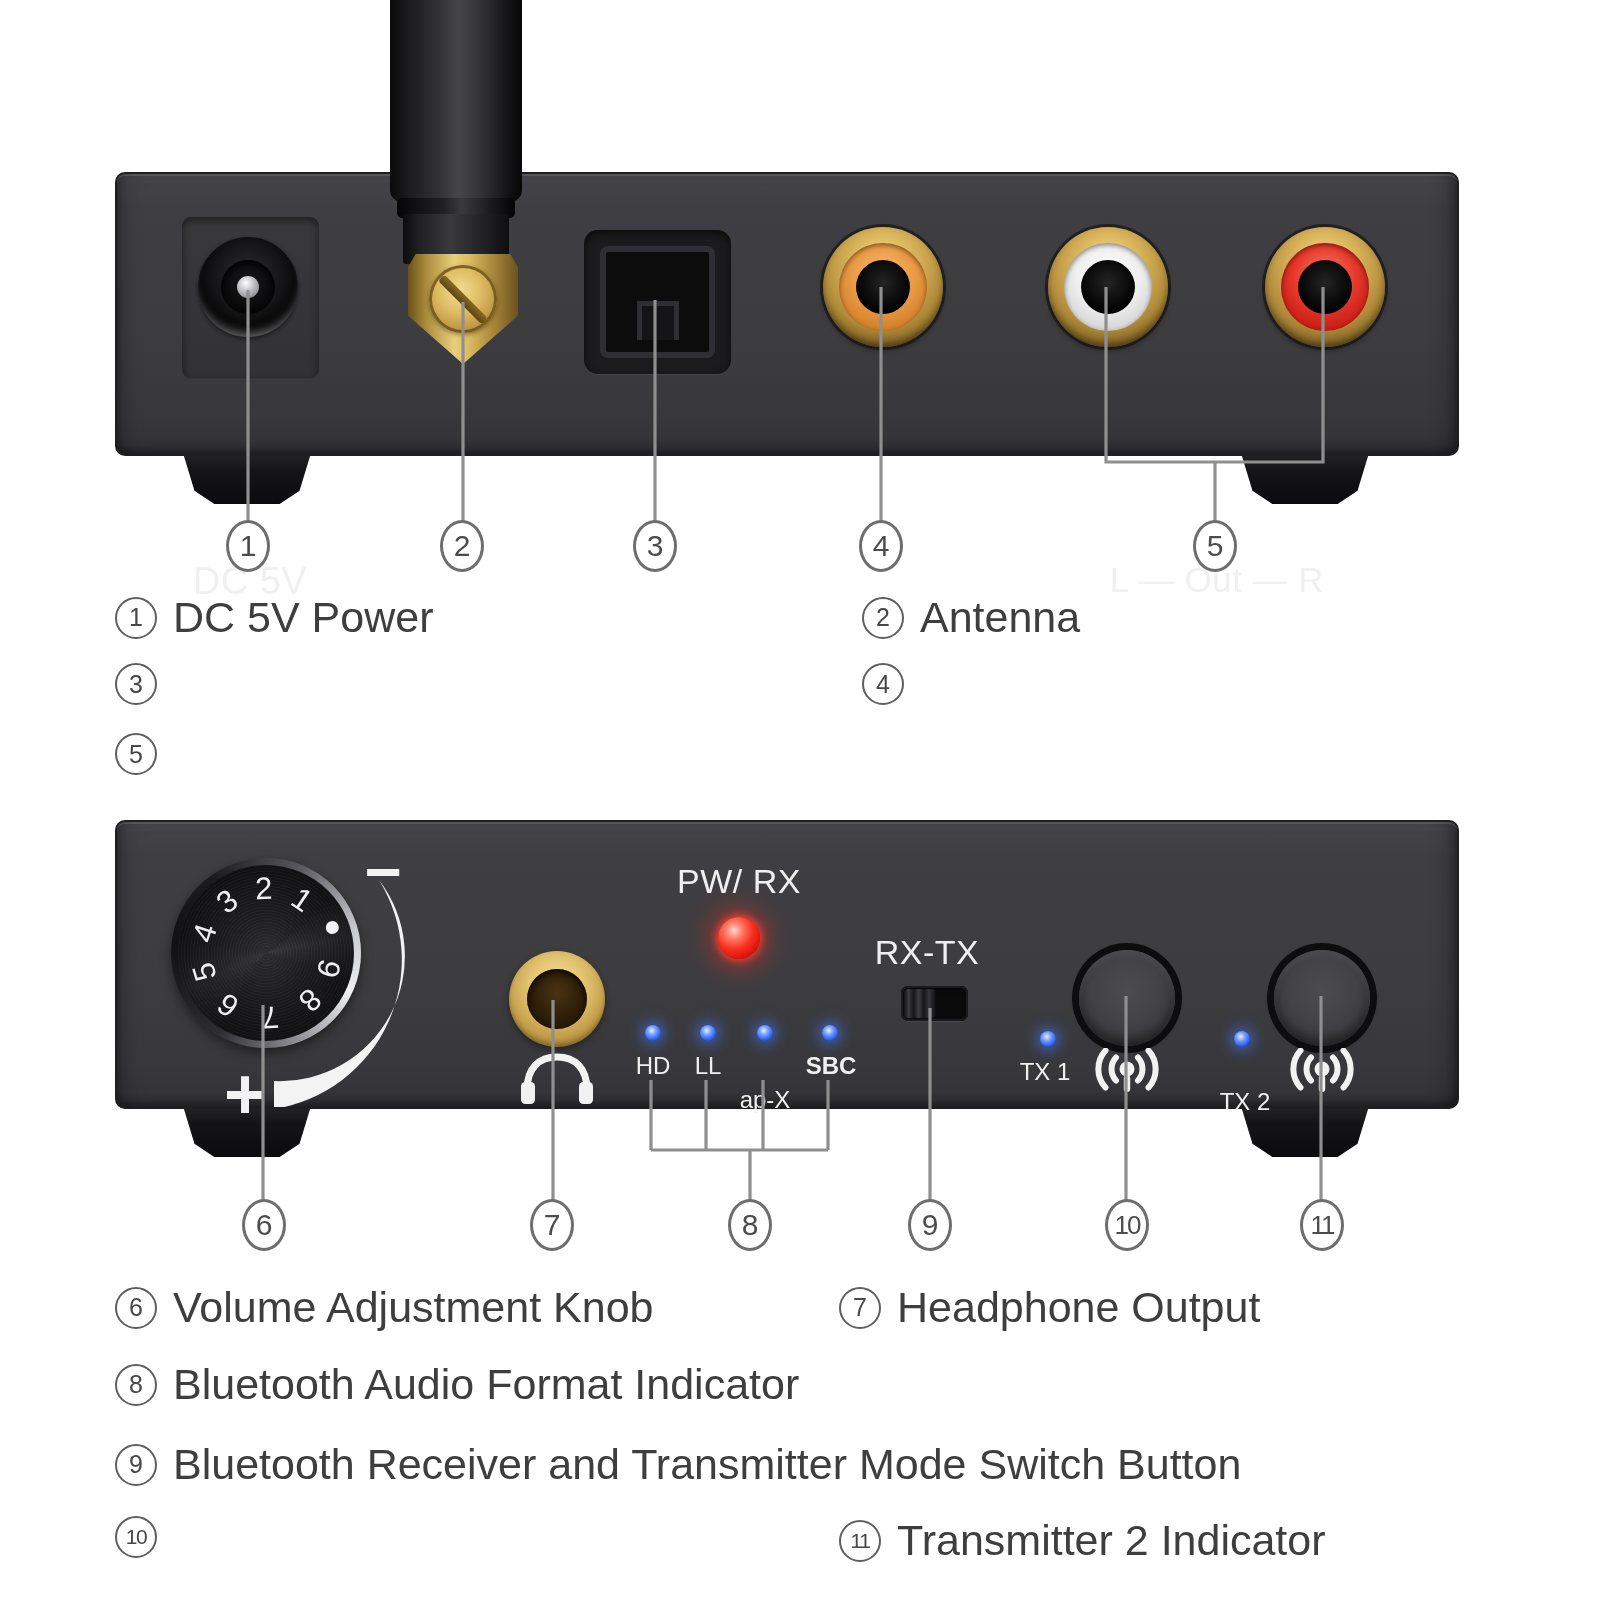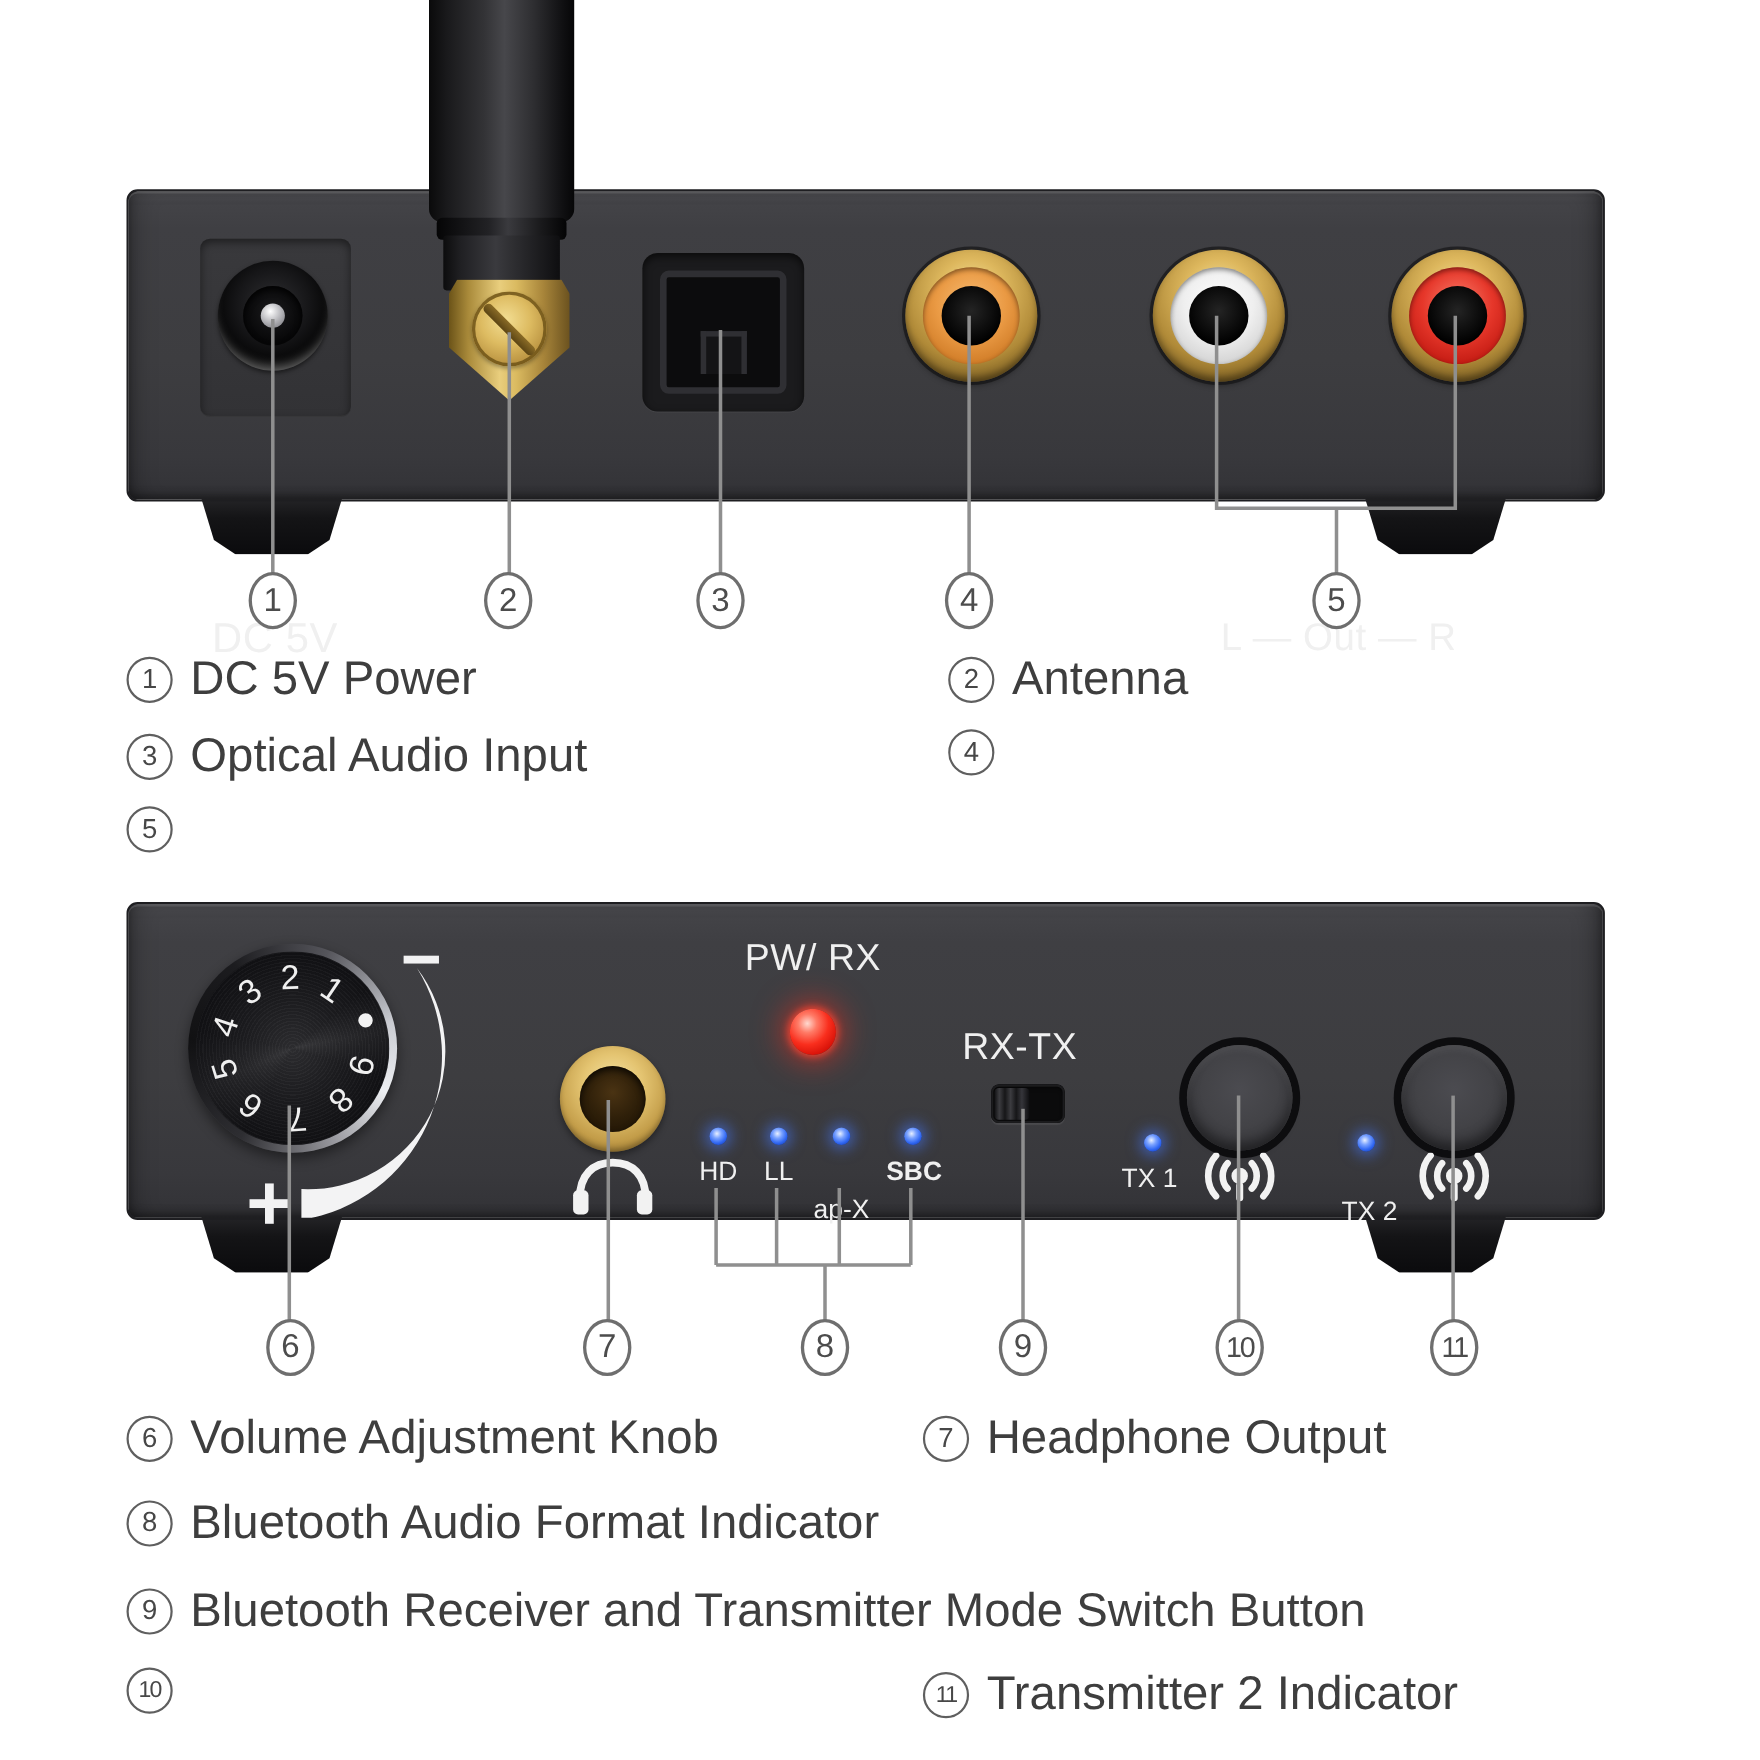"Optical Audio Input" span { html: <span>Optical Audio Input</span> -> none }
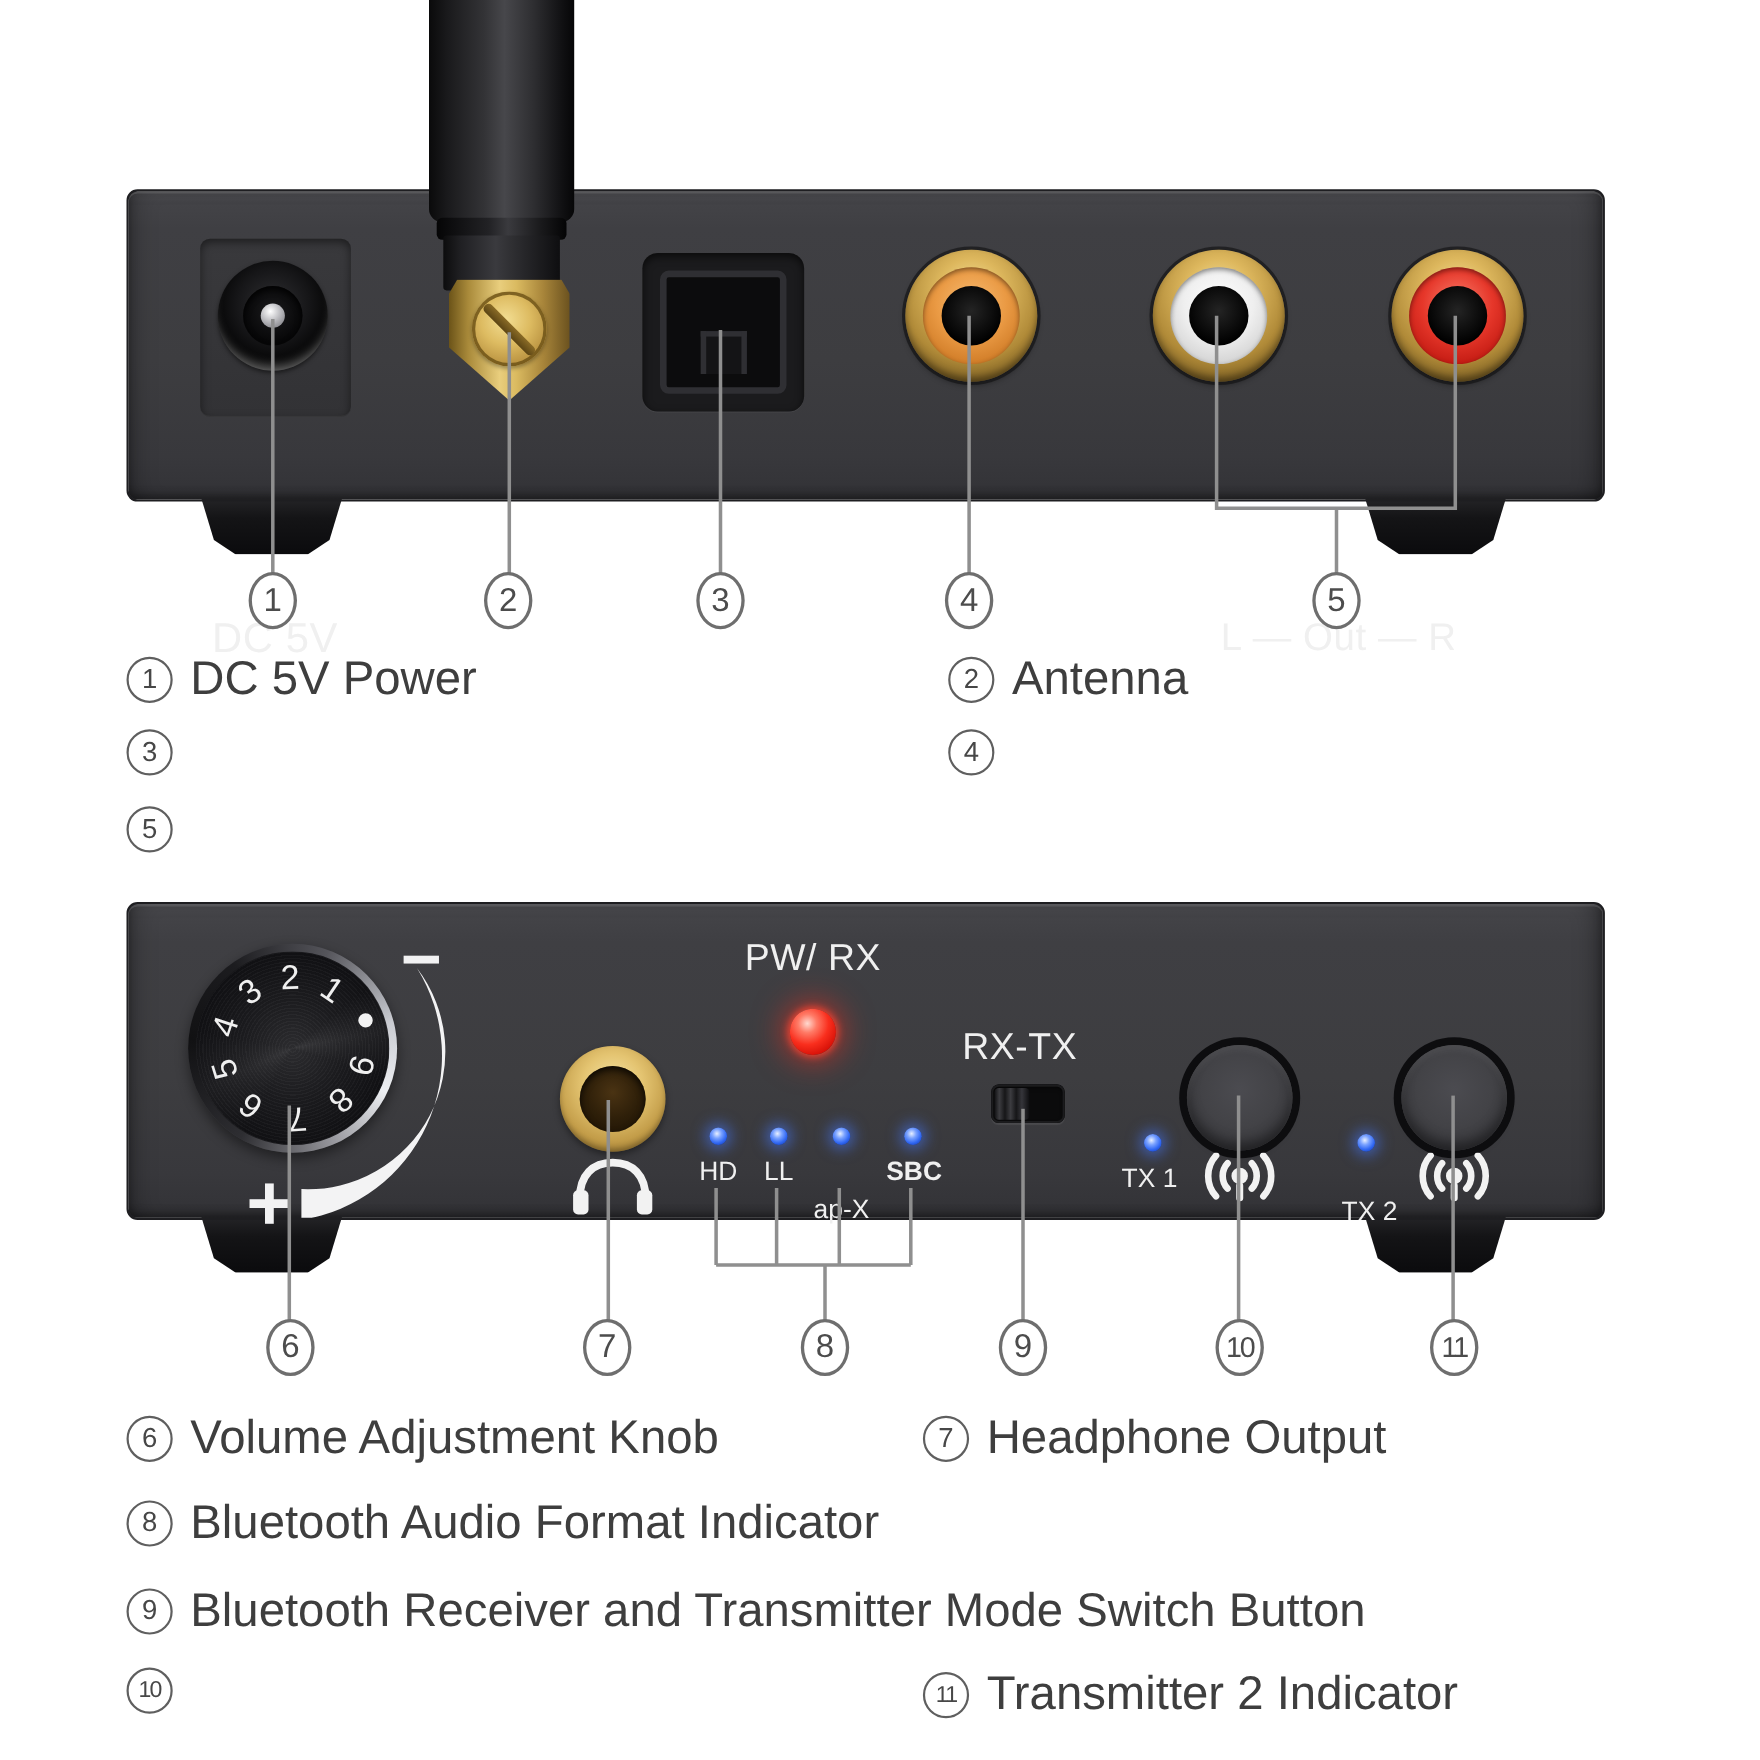"PW/ RX" span.panel-label { top: 30px -> 40px }
